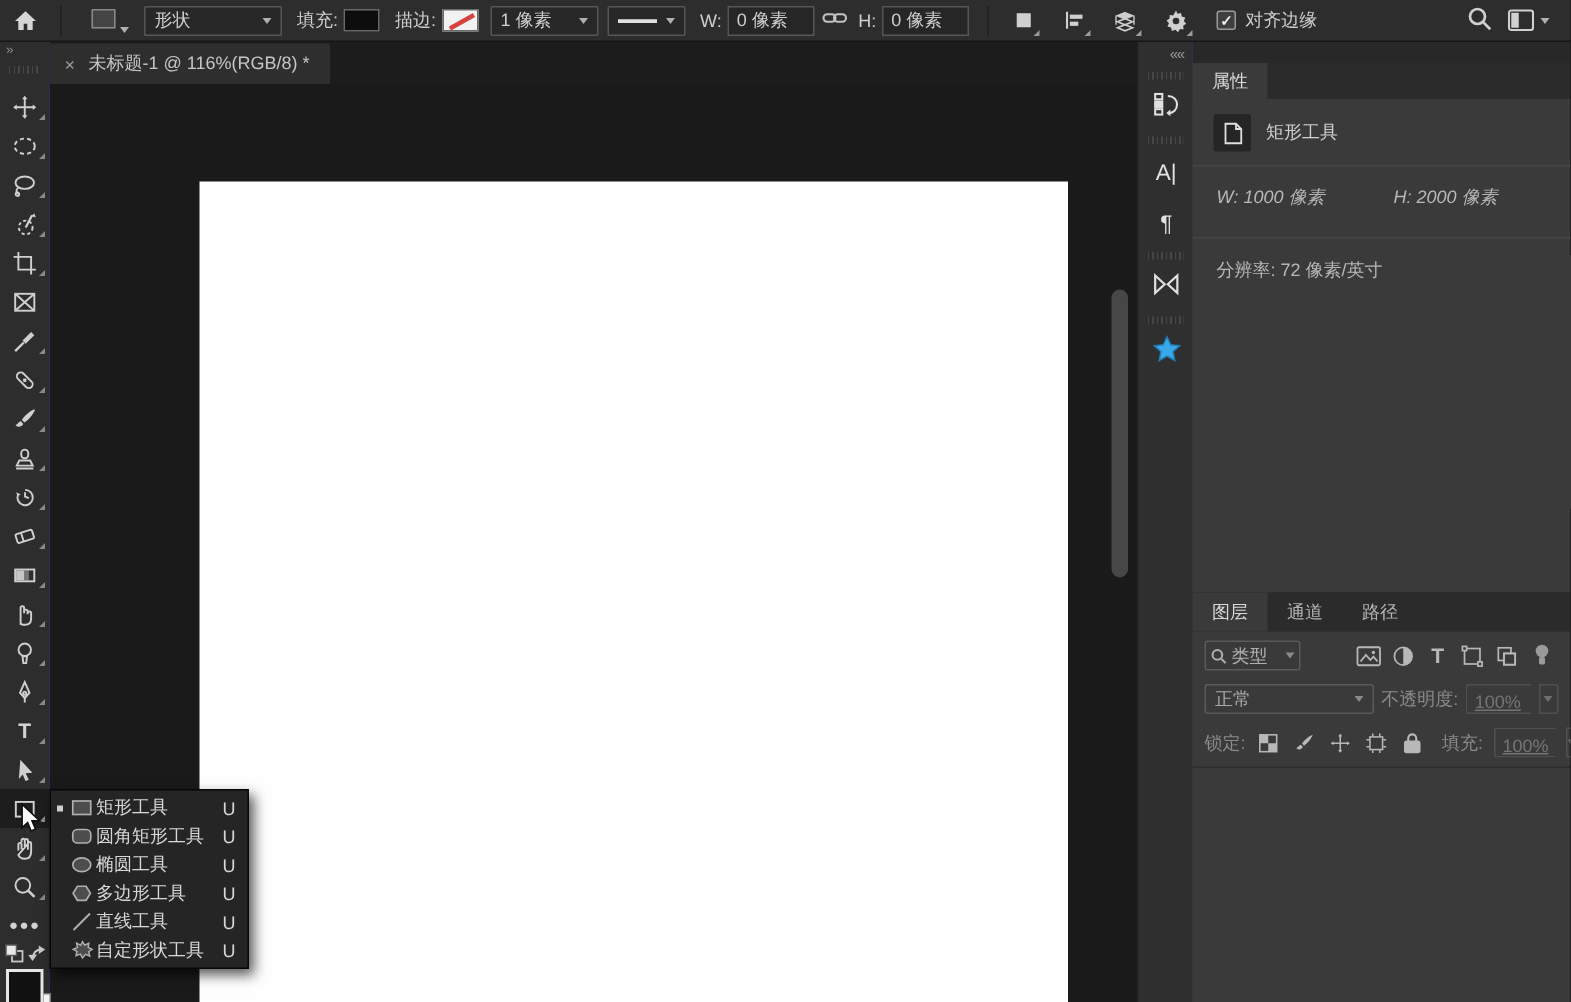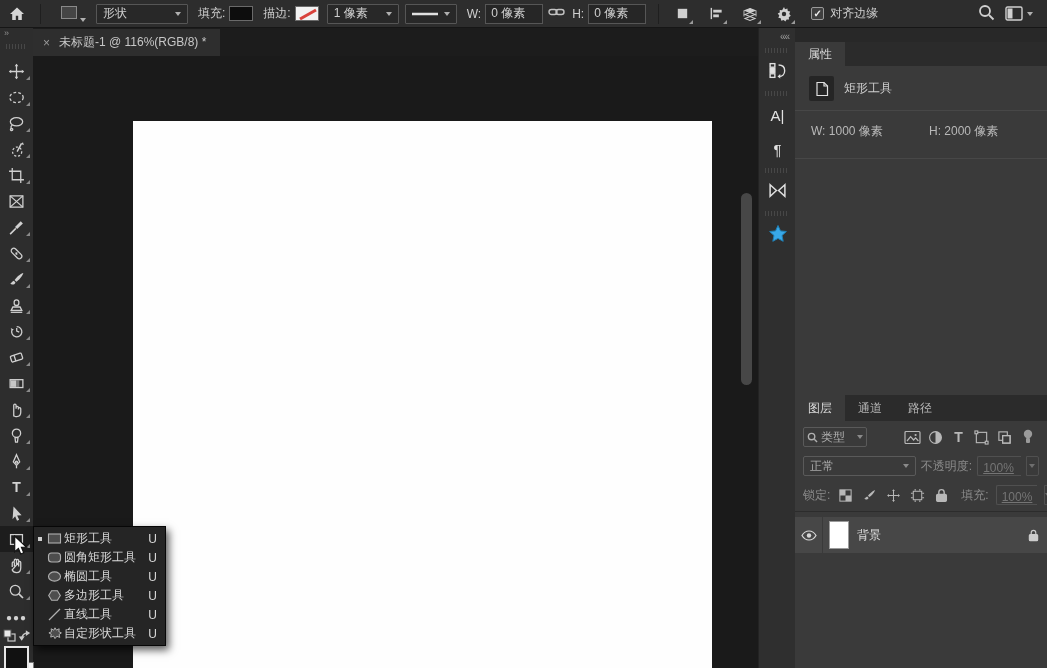"W: 1000 像素" .pg-row { font-style: none -> italic }
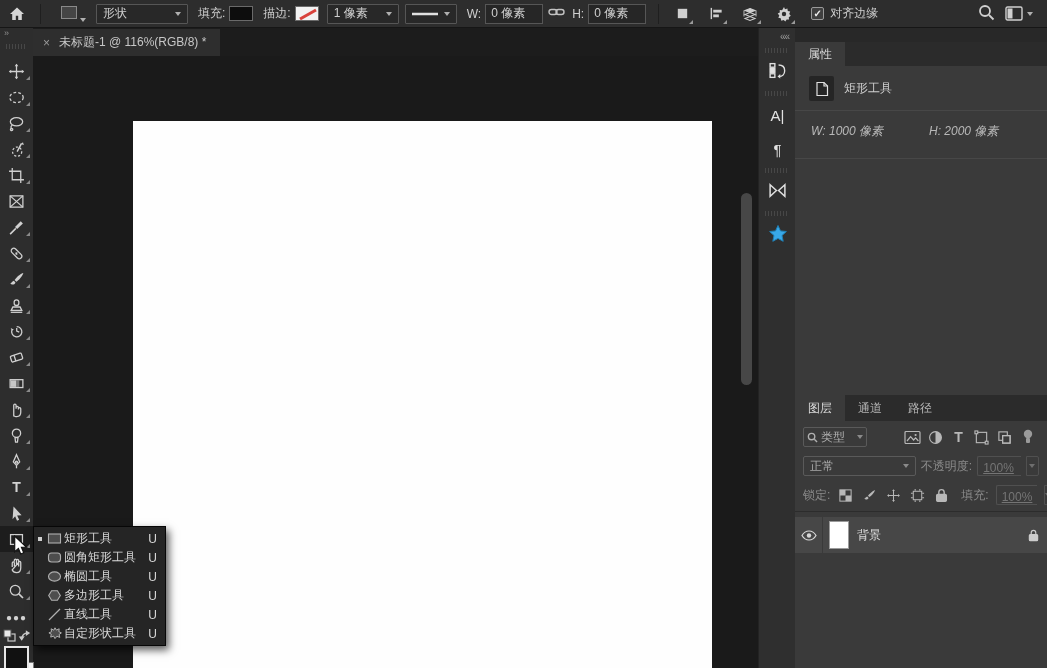"分辨率: 72 像素/英寸" div.res-row { html: none -> <div>分辨率: 72 像素/英寸</div> }
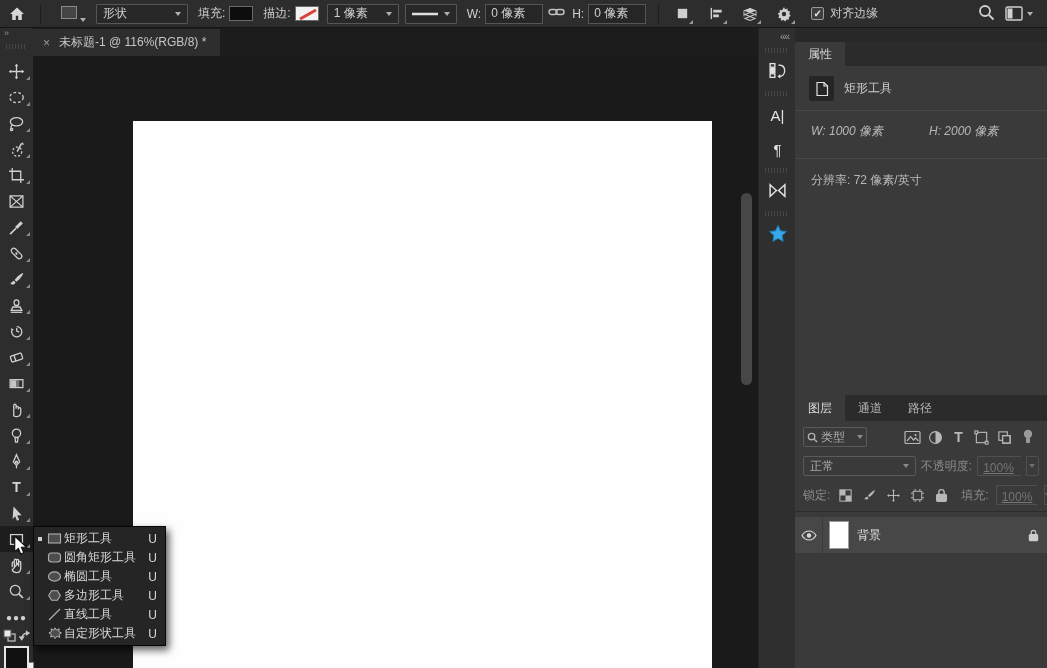"背景" div.layer-row { html: <div> <span> <svg> <path></path> <circle></circle> </svg> </span> <span></span> <span>背景</span> <span> <svg> <rect></rect> <path></path> </svg> </span> </div> -> none }
